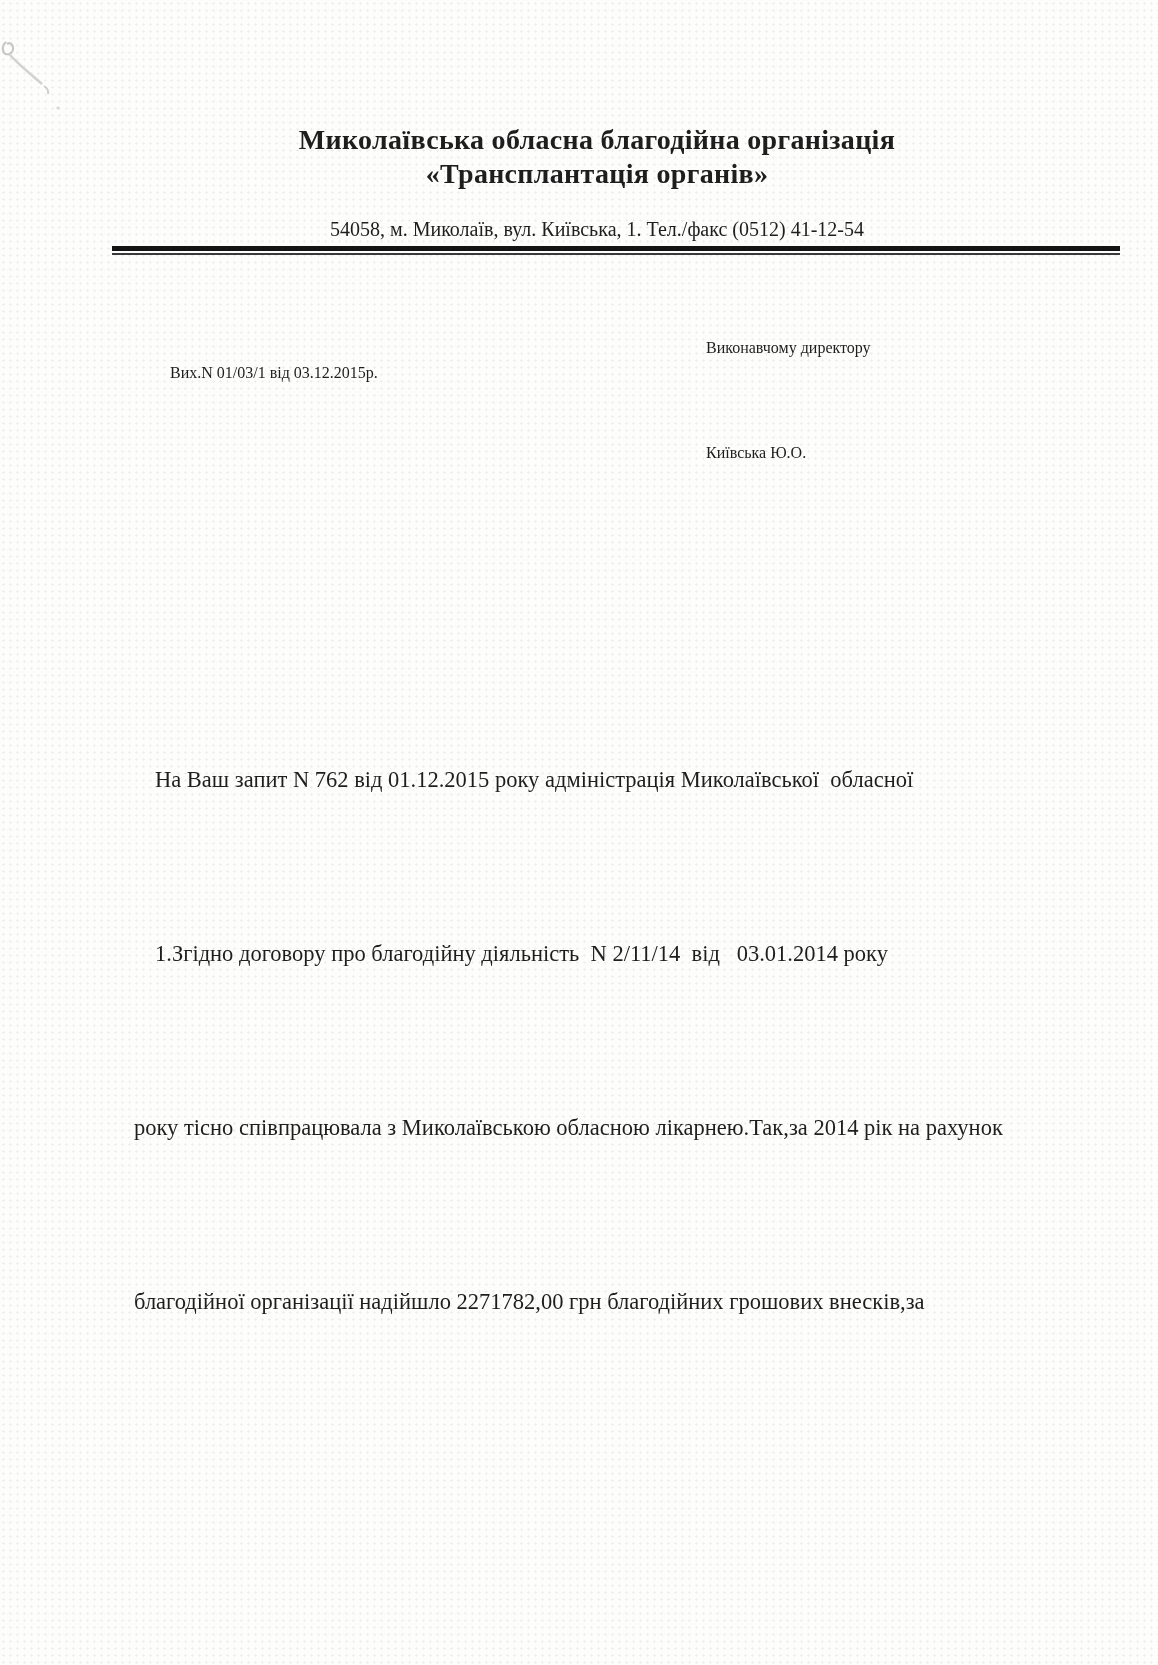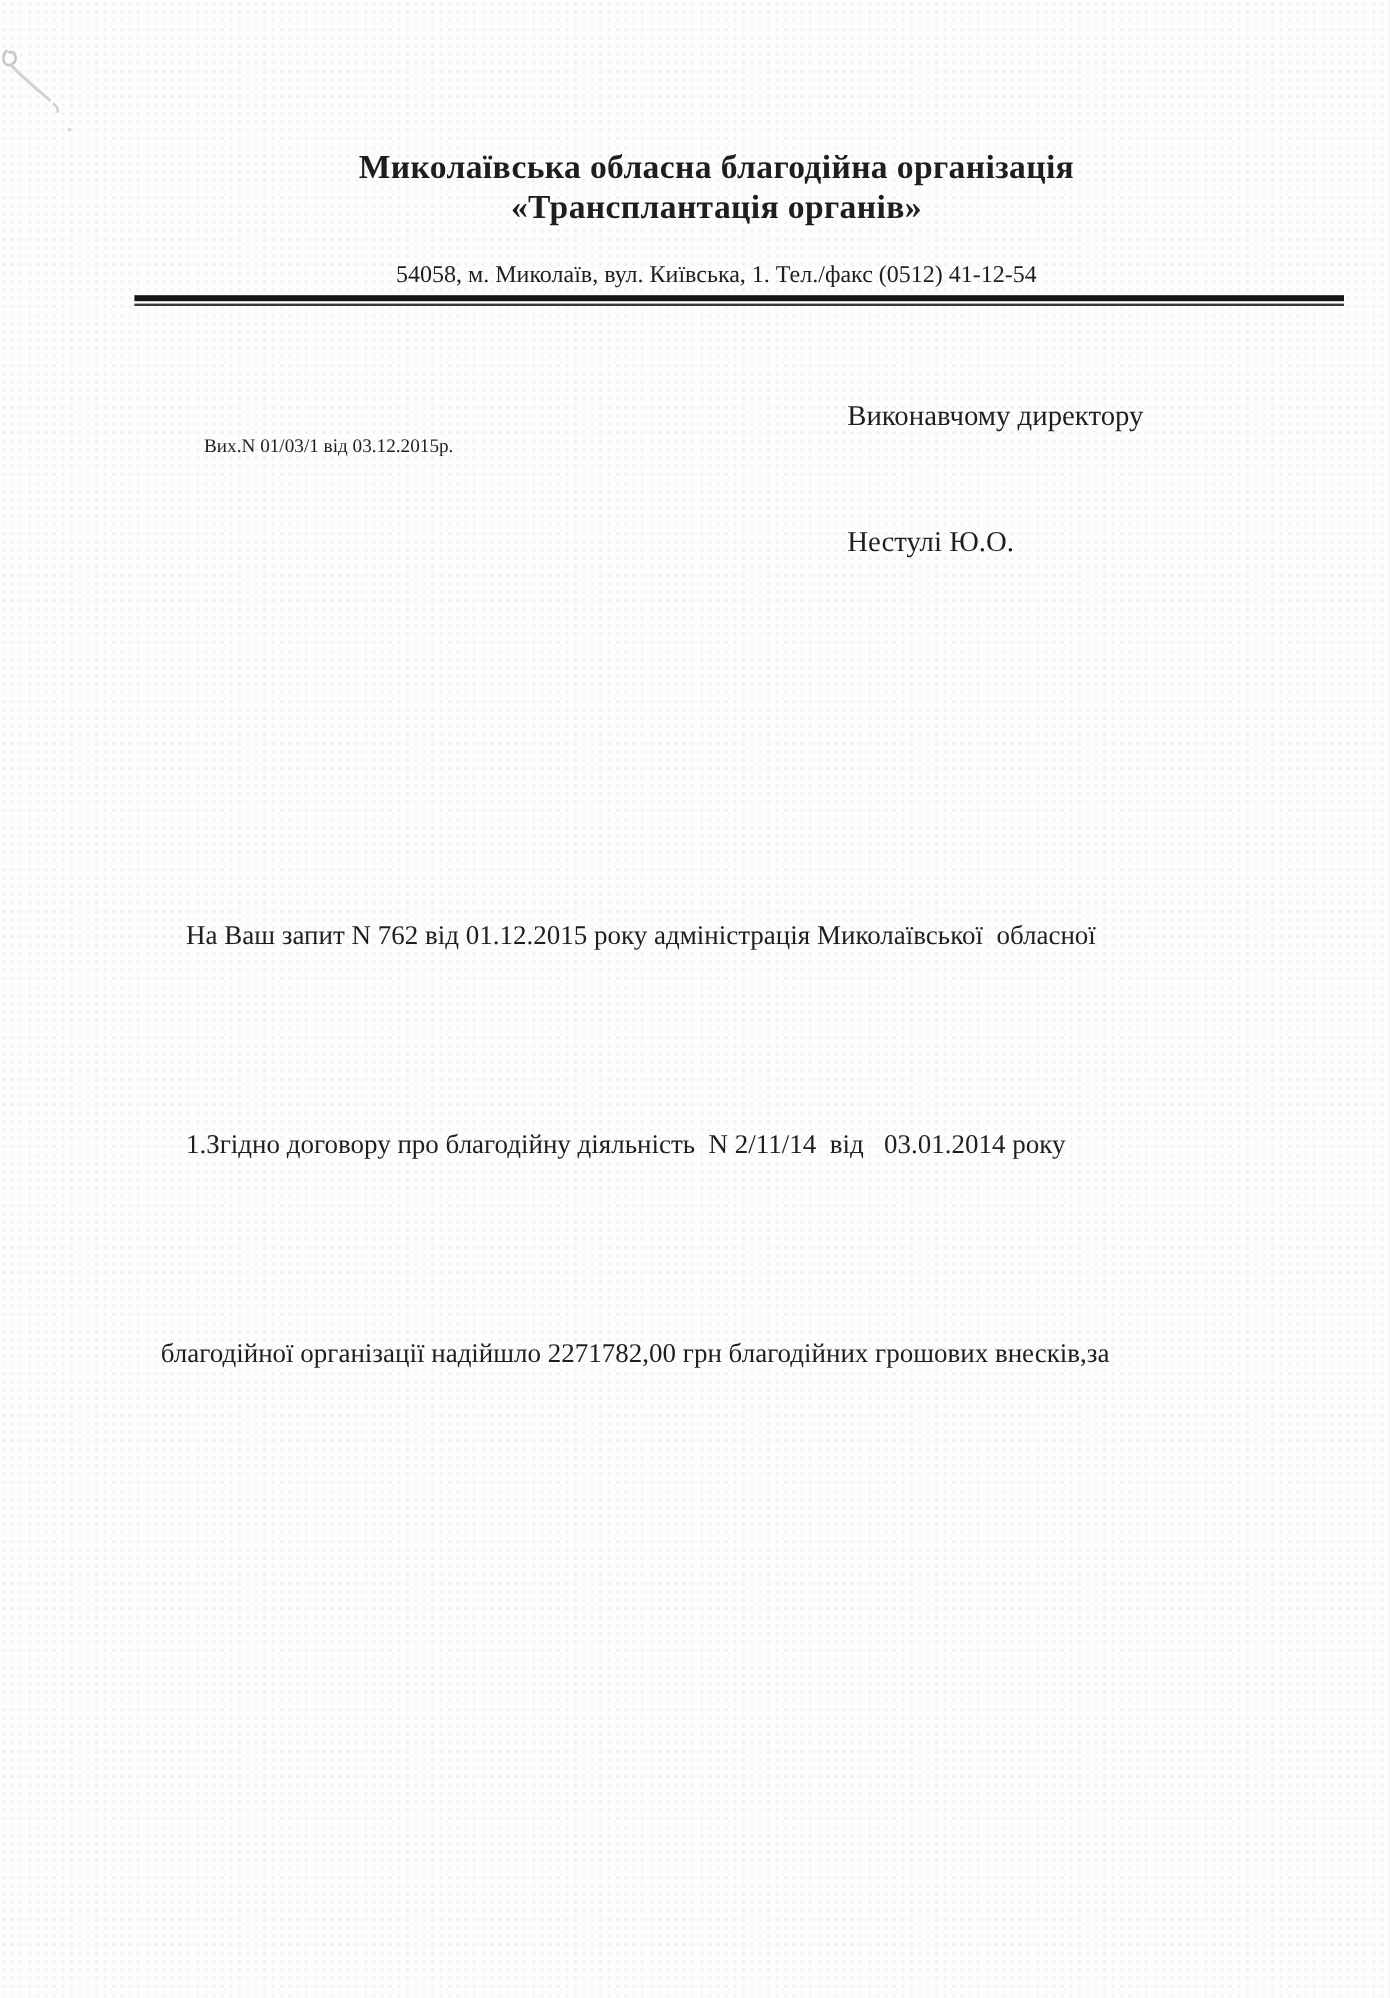"Виконавчому директору" .addressee { font-size: 24px -> 16px }
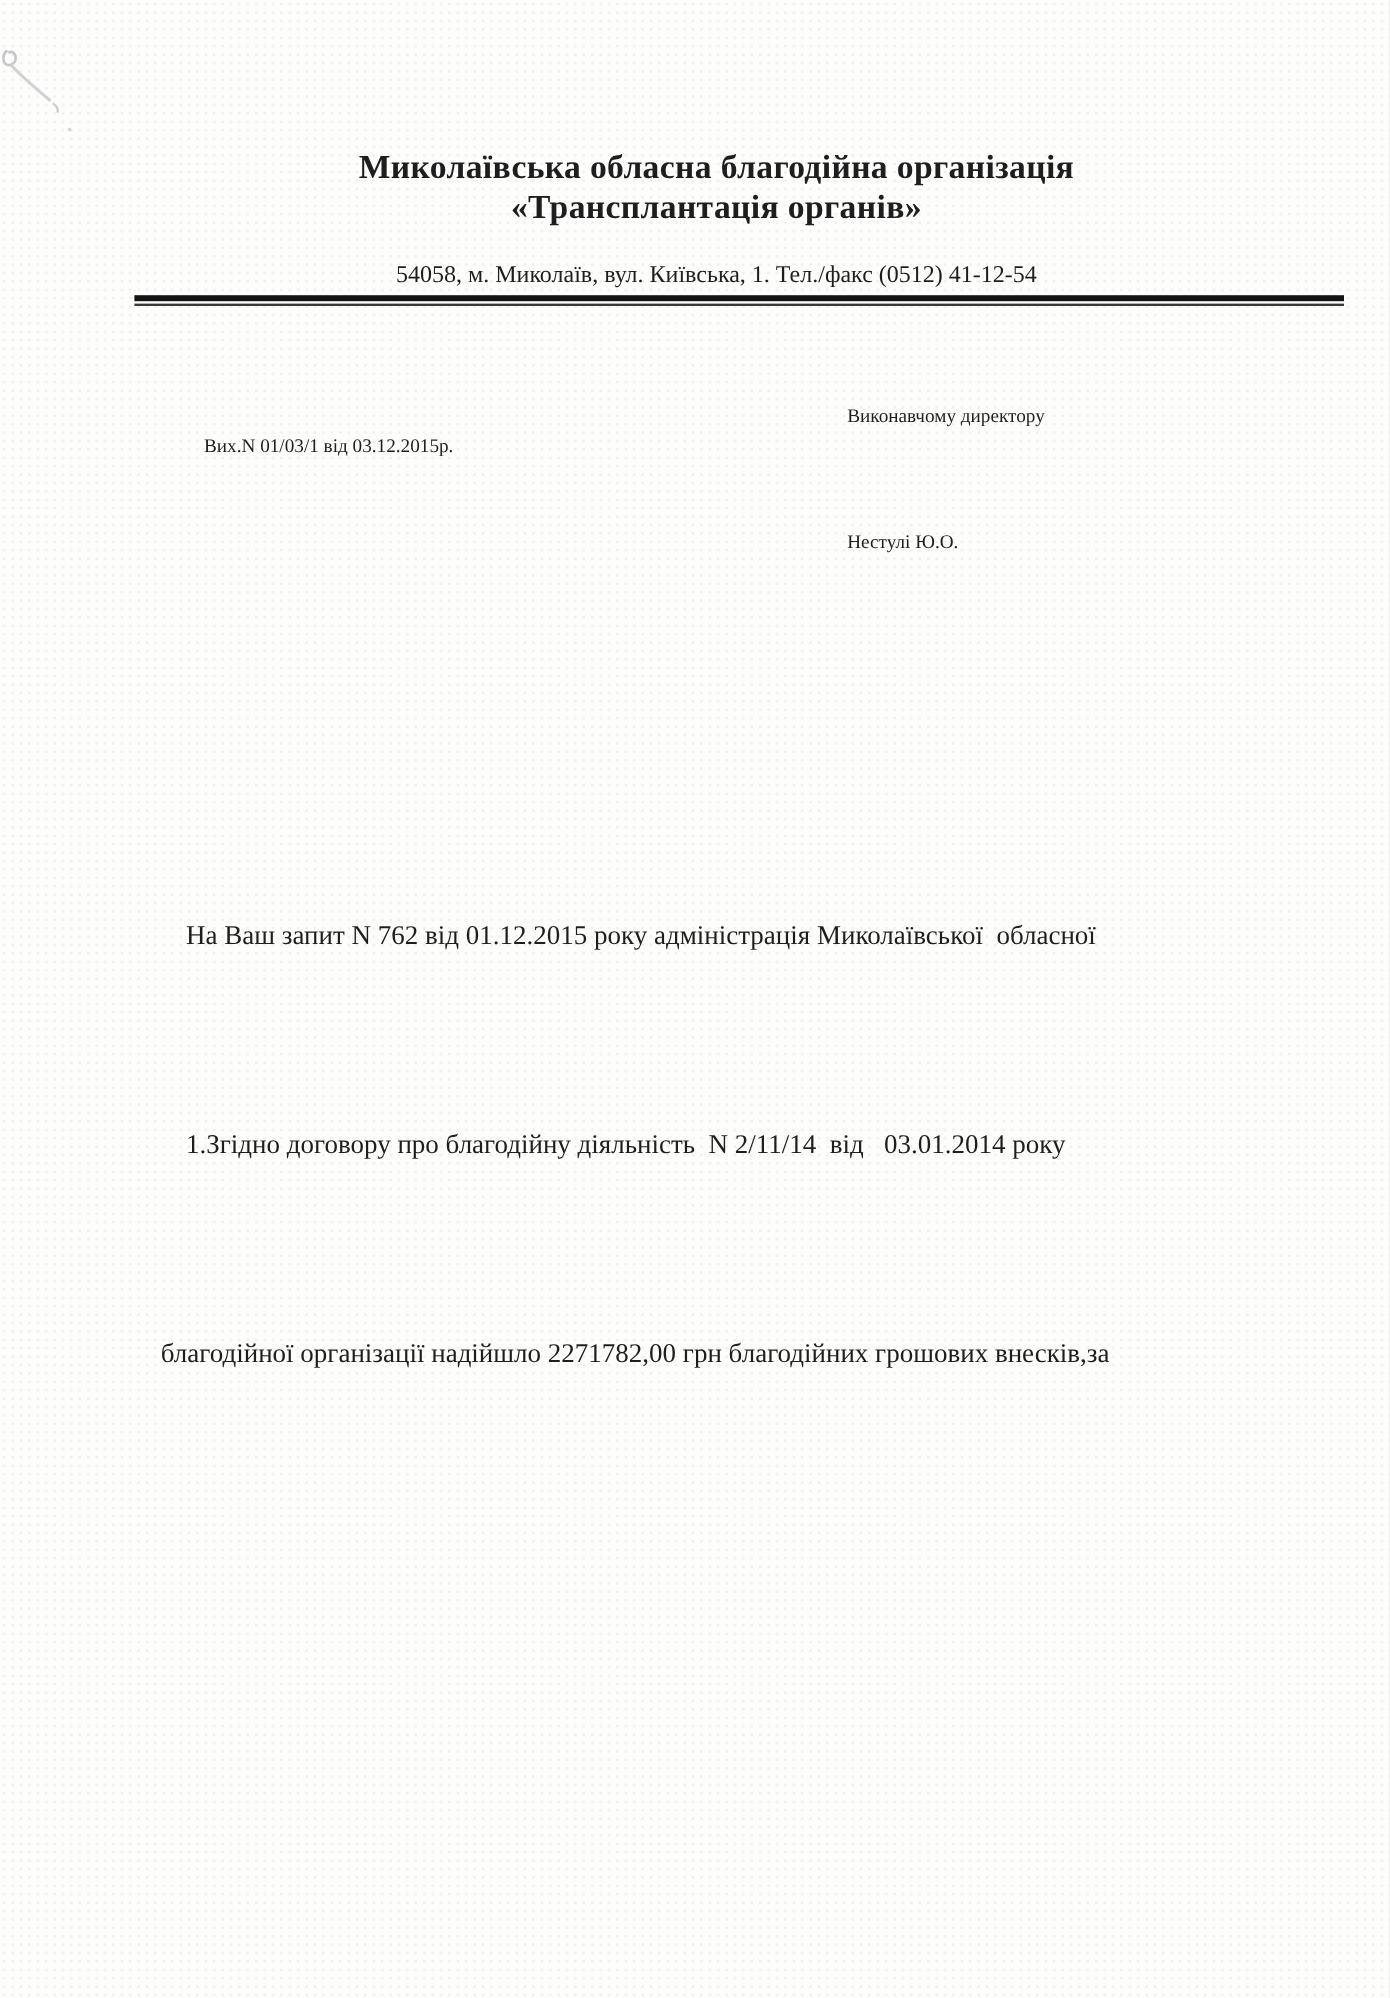"Нестулі Ю.О." div { text: Нестулі -> Київська }
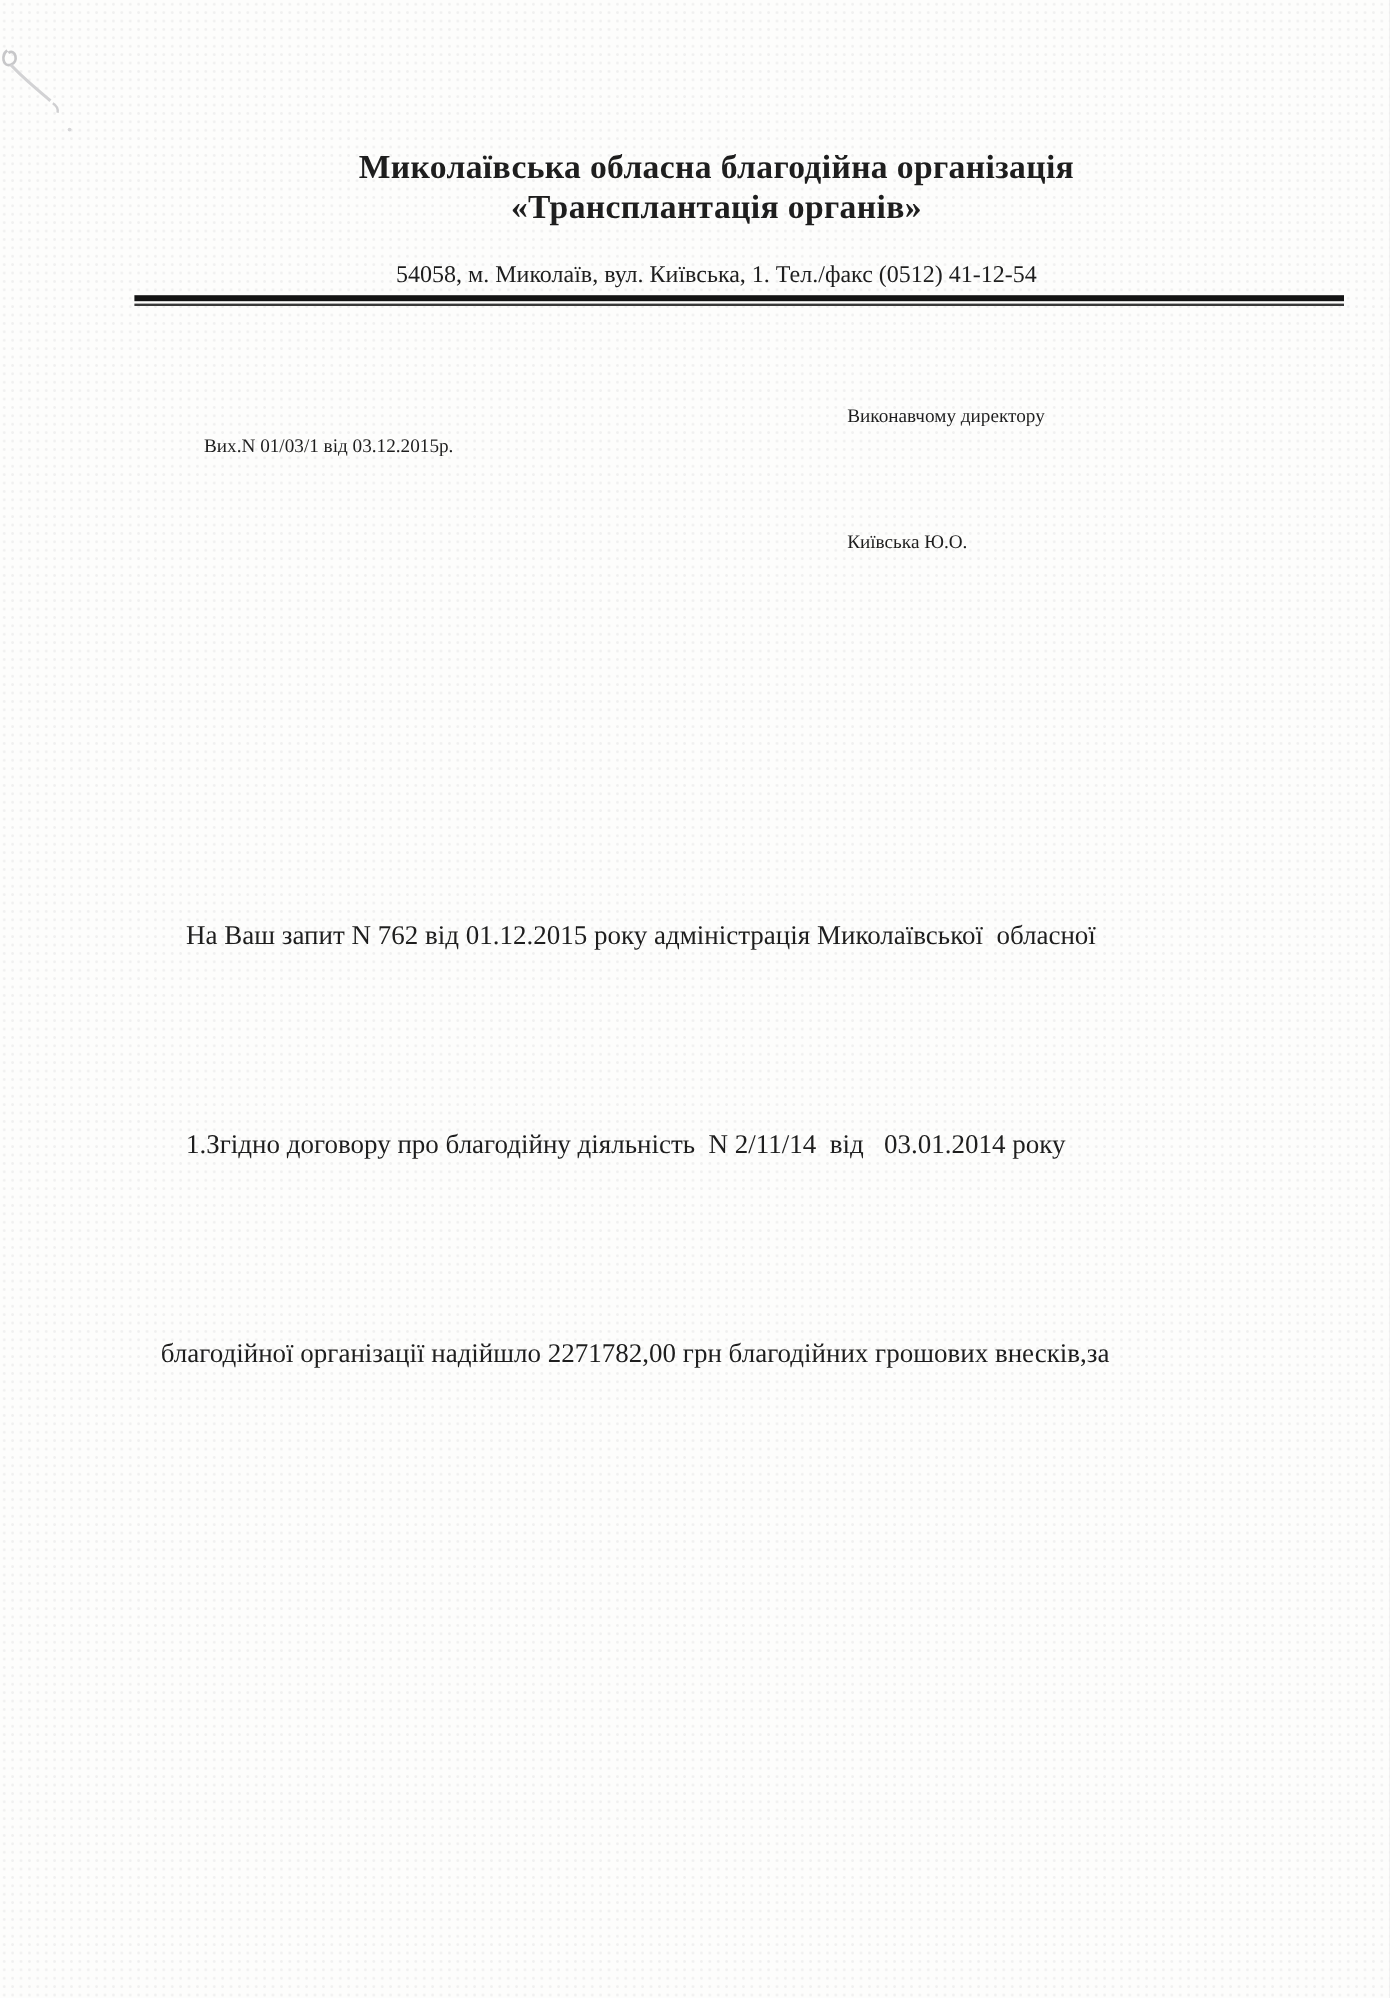"року тісно співпрацювала з Миколаївською" div.body-line { html: none -> <div>року тісно співпрацювала з Миколаївською обласною лікарнею.Так,за 2014 рік на рахунок</div> }
